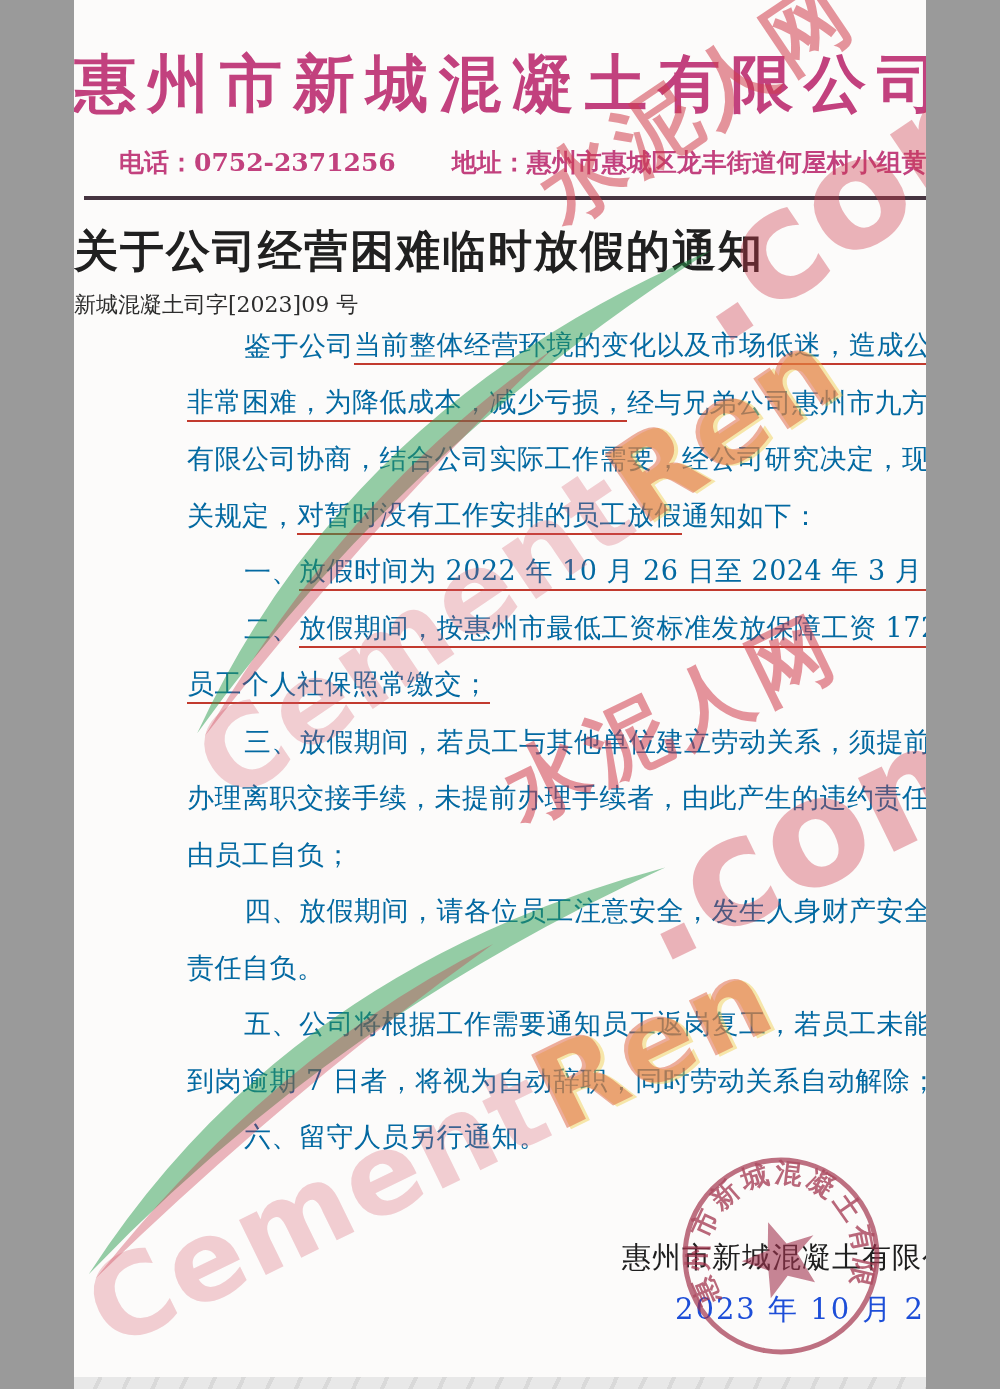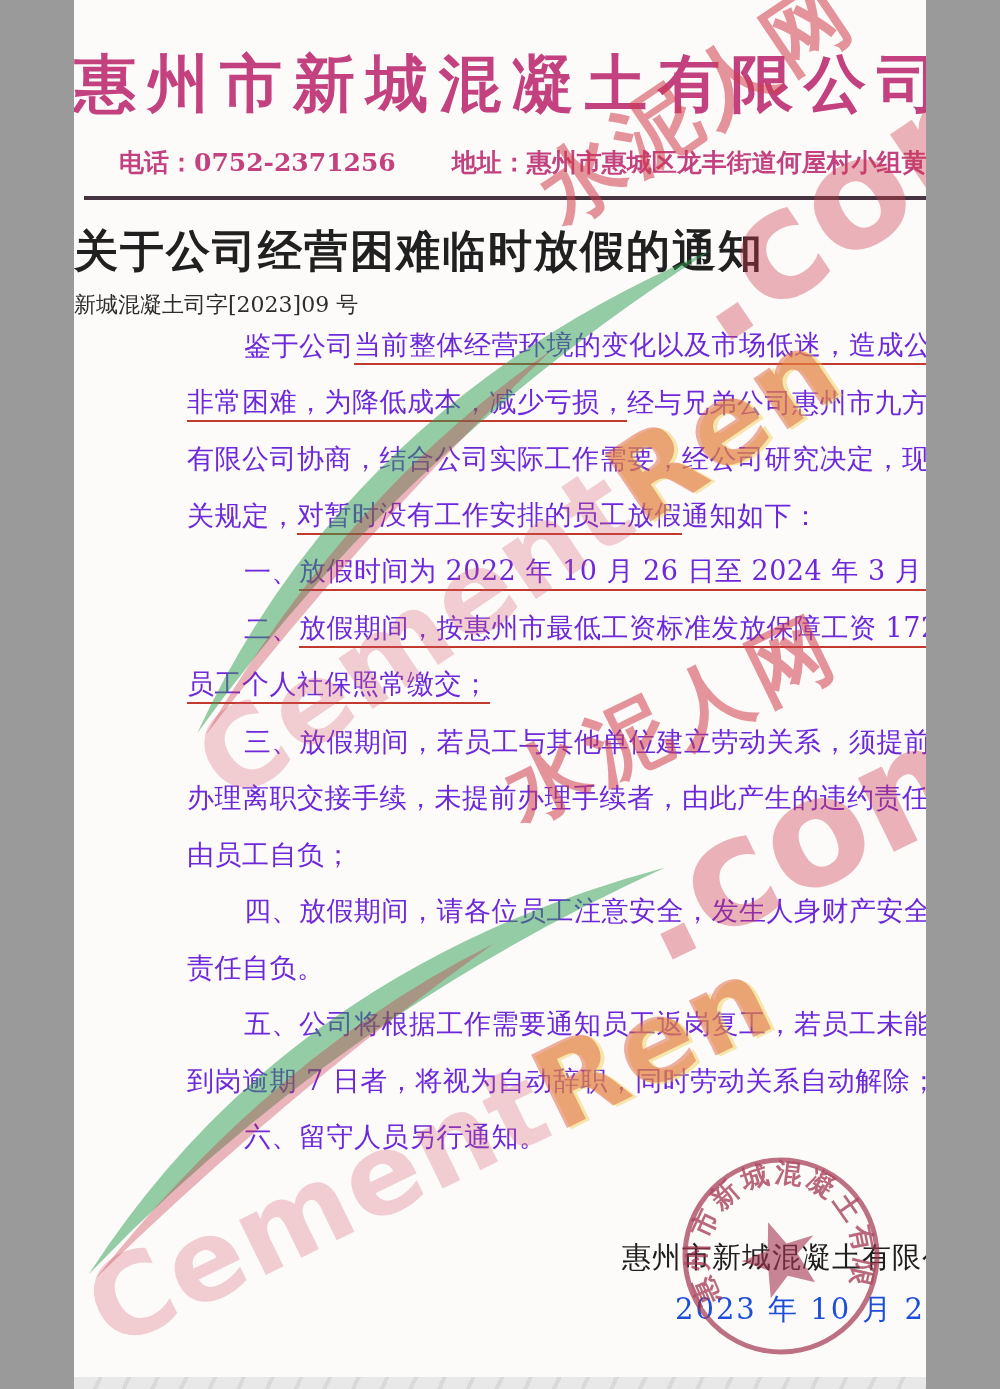"鉴于公司" .line { color: #6d28d9 -> #0369a1 }
